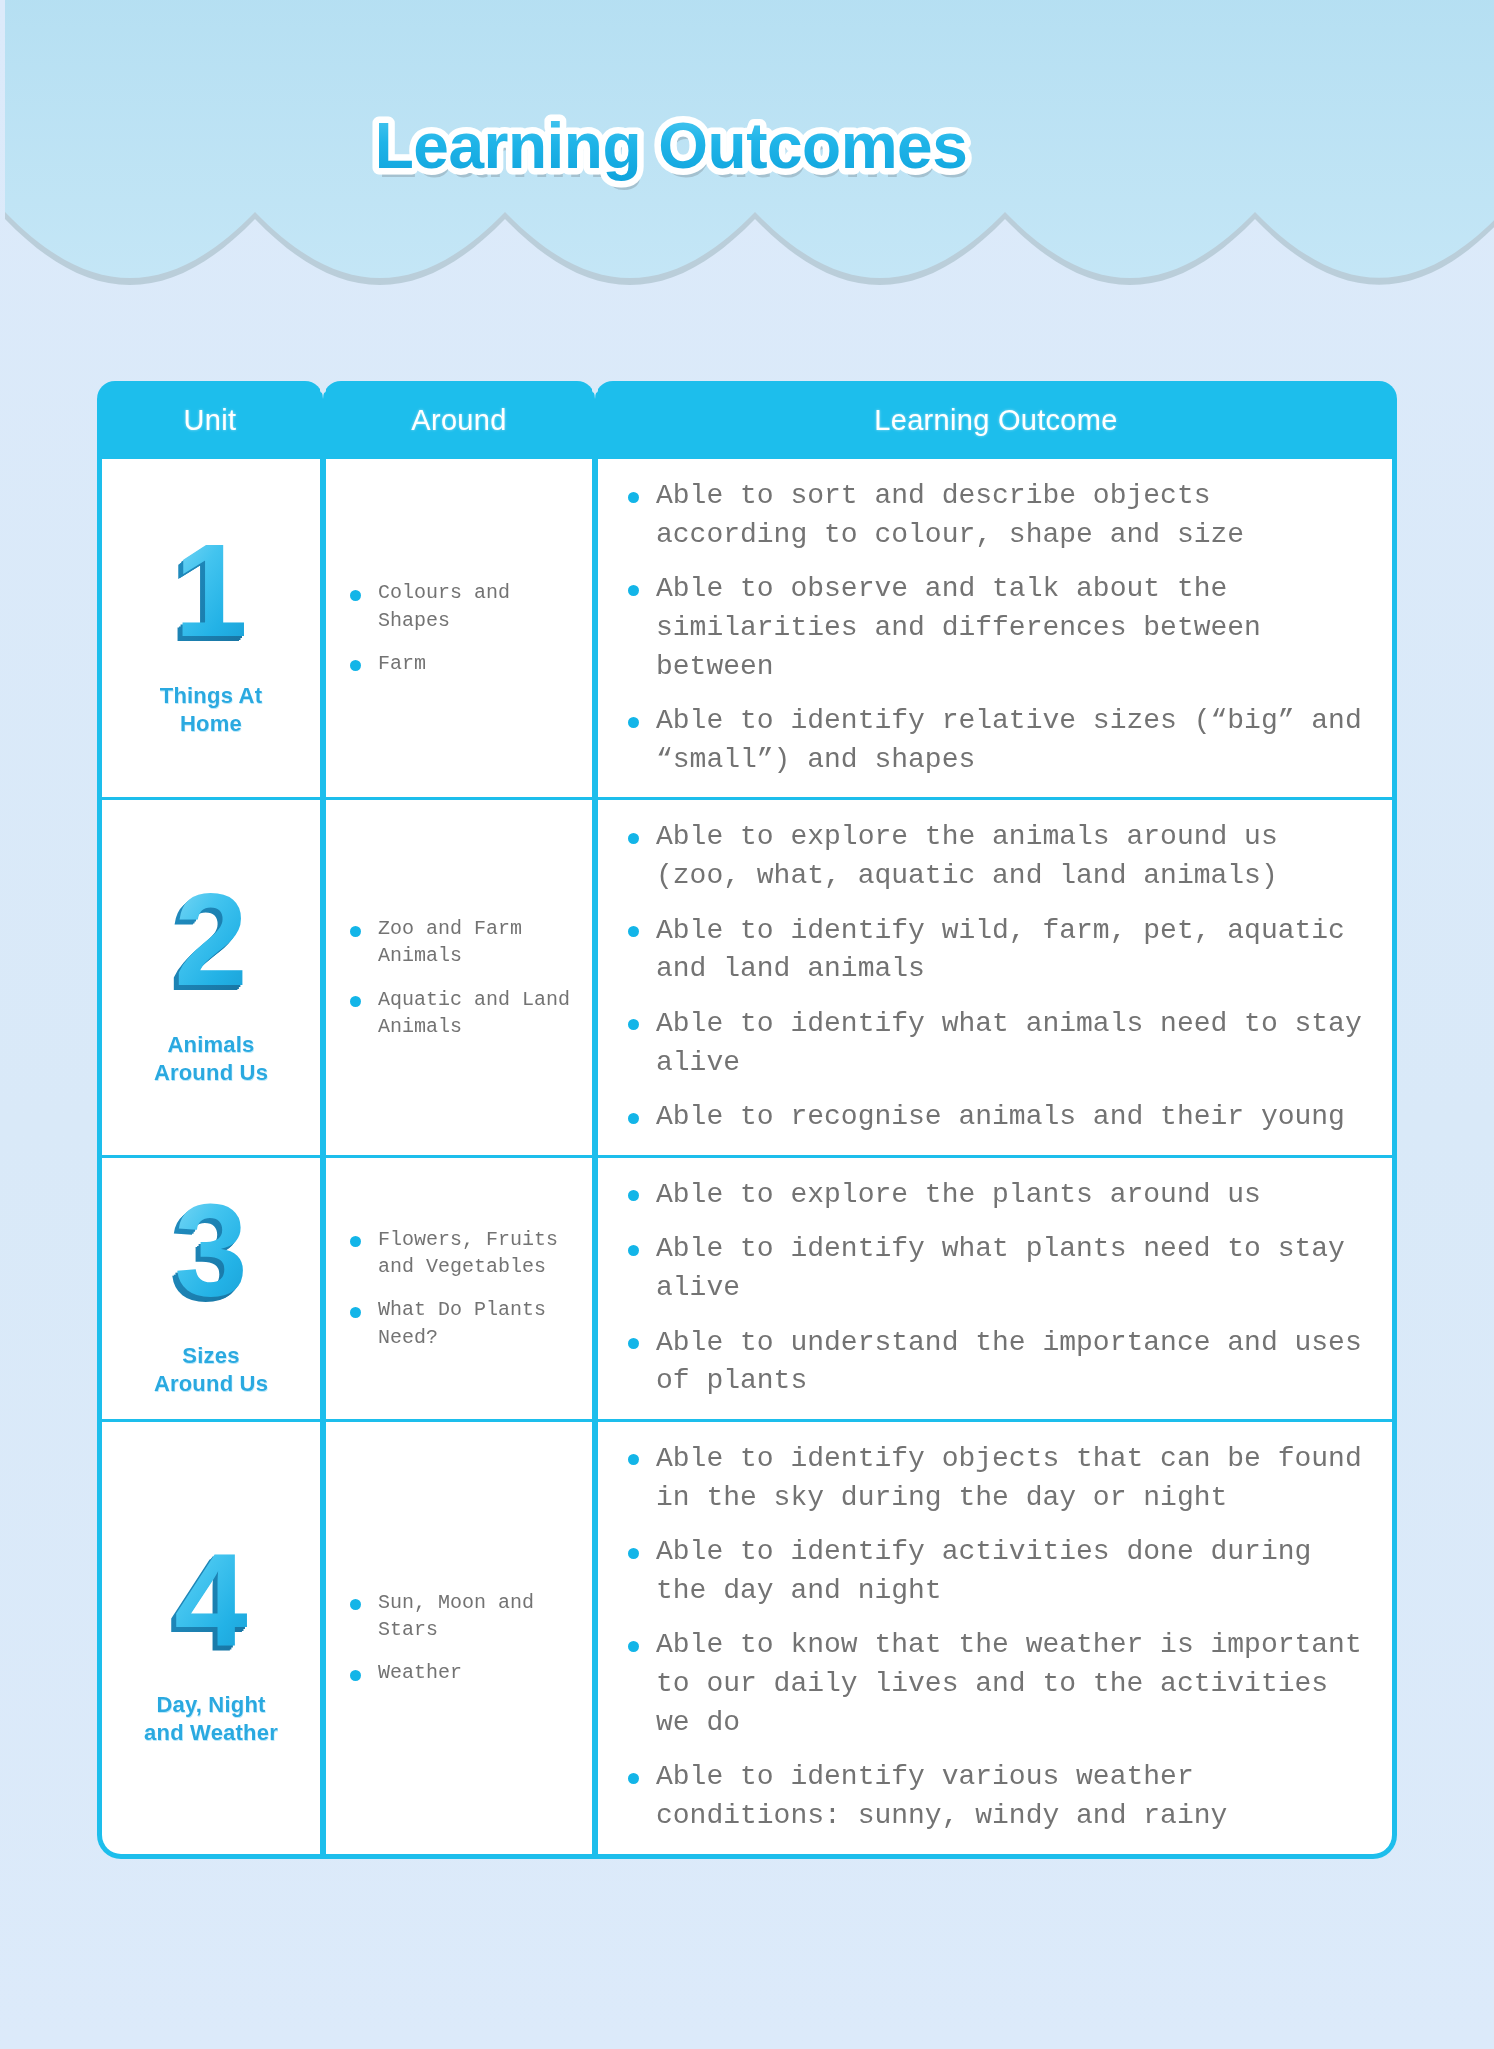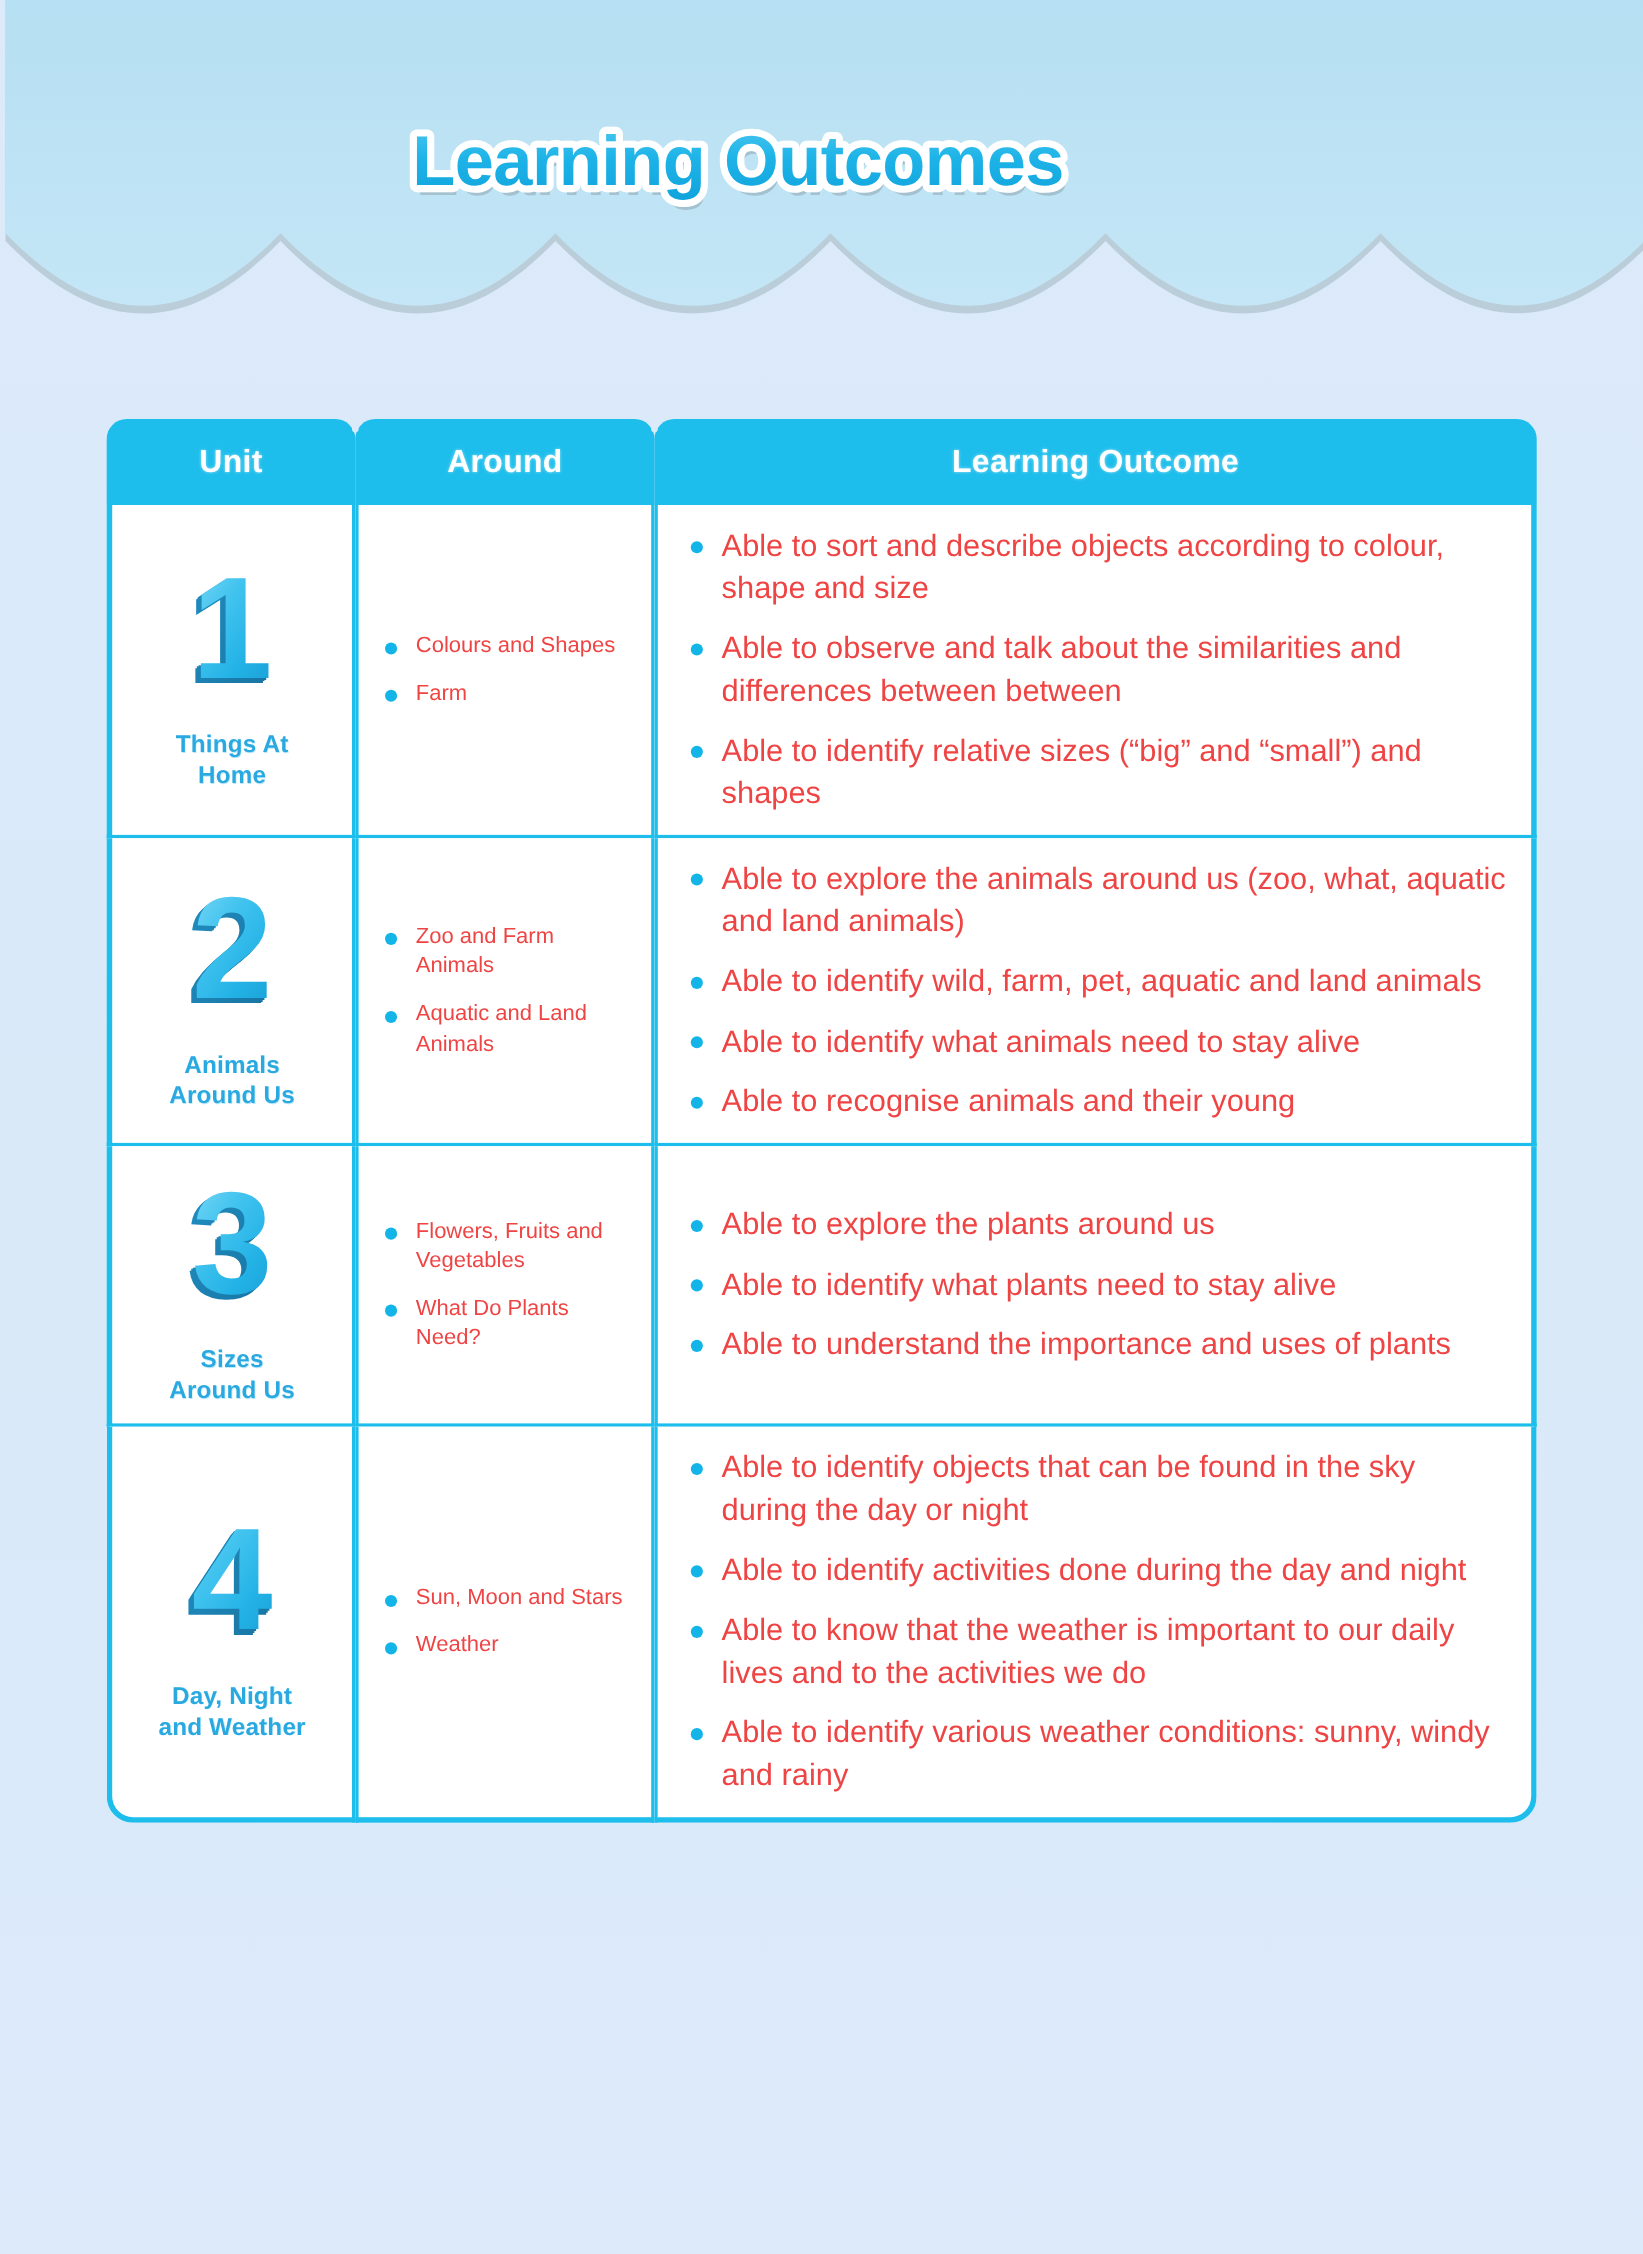"Unit" .th { font-weight: bold -> normal }
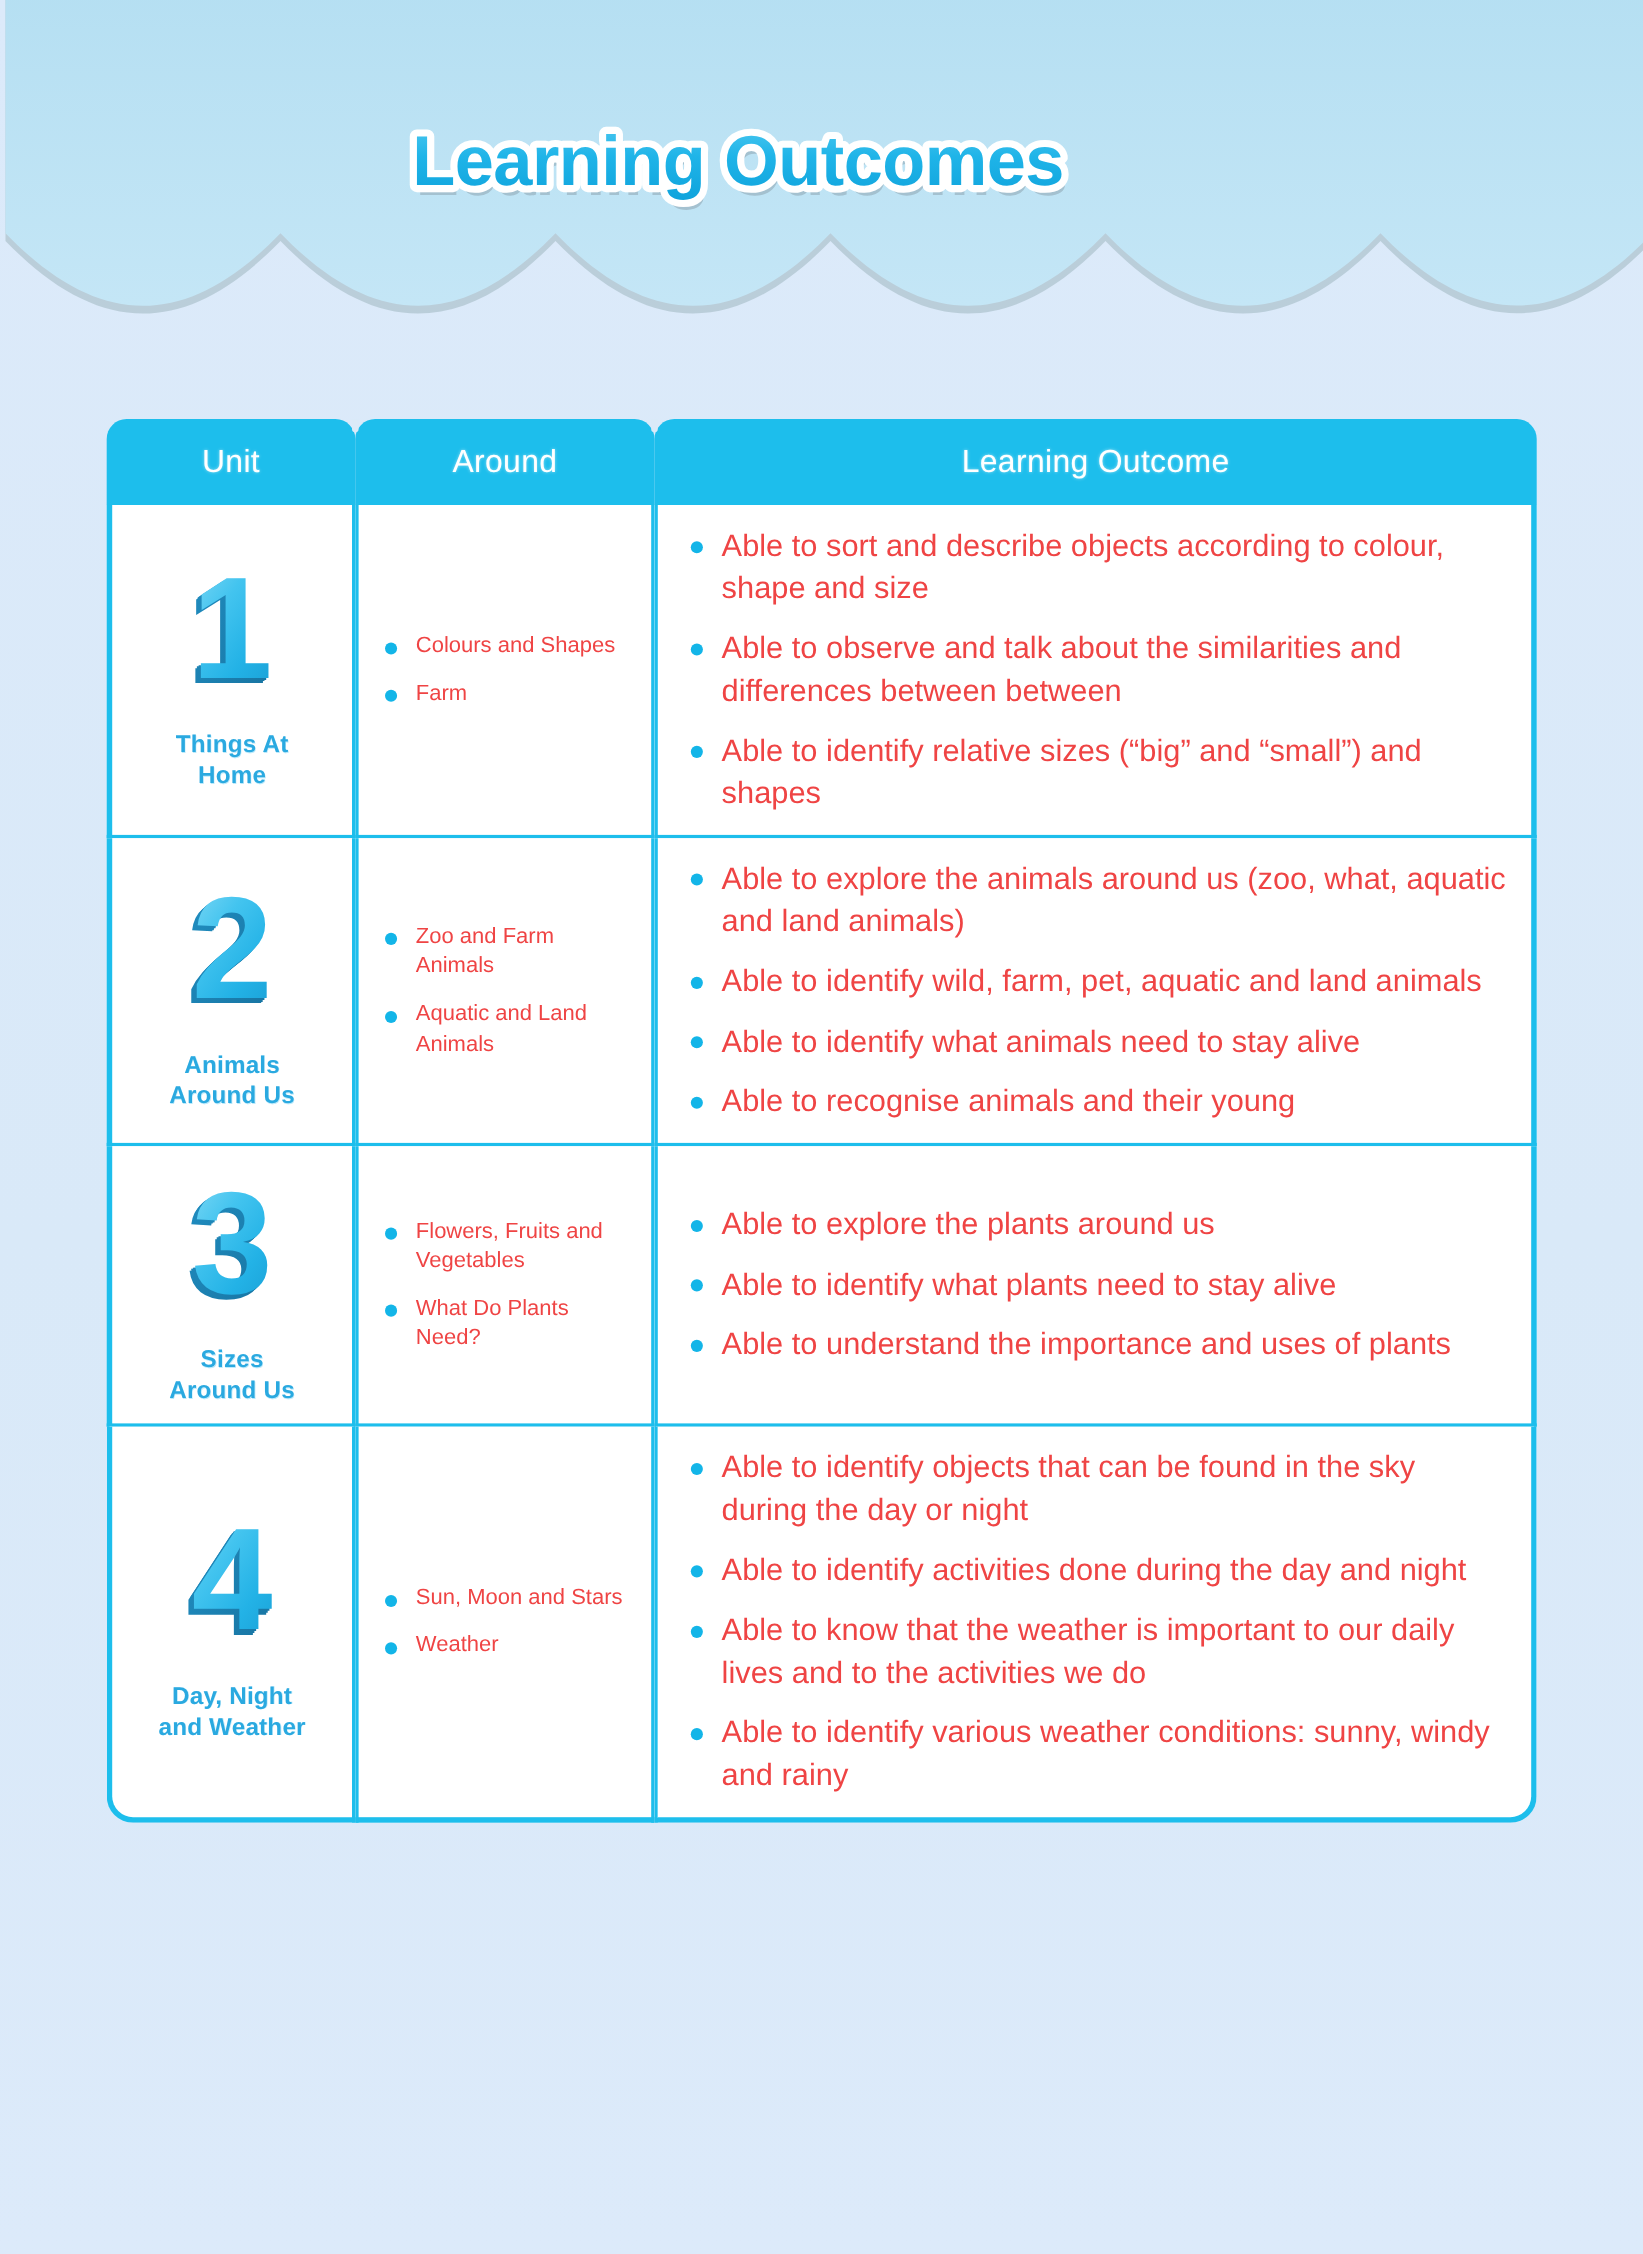"Able to sort and describe" ul.blist li { color: #ef4444 -> #737373; font-family: Liberation Sans, sans-serif -> Liberation Mono, monospace }
